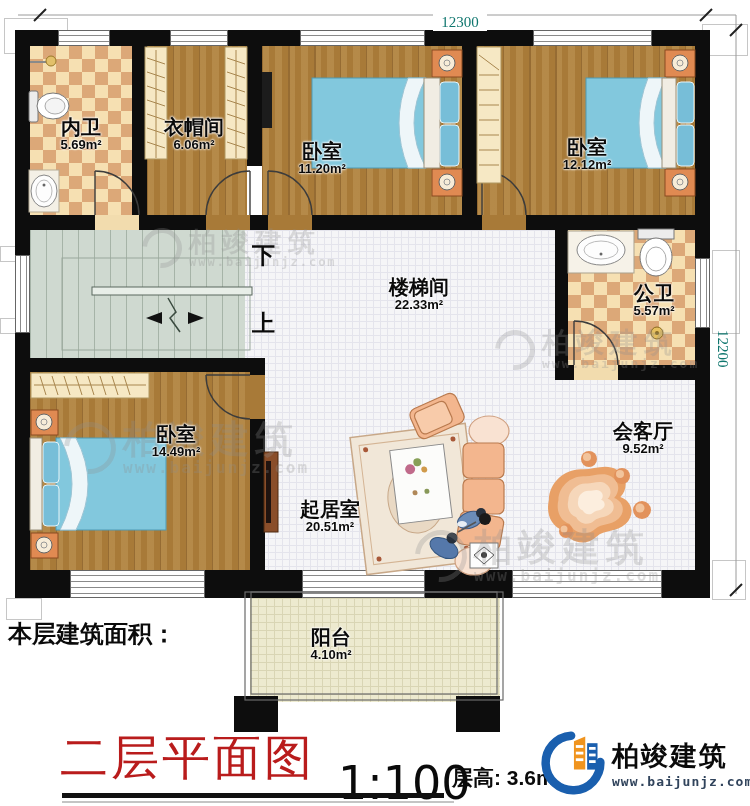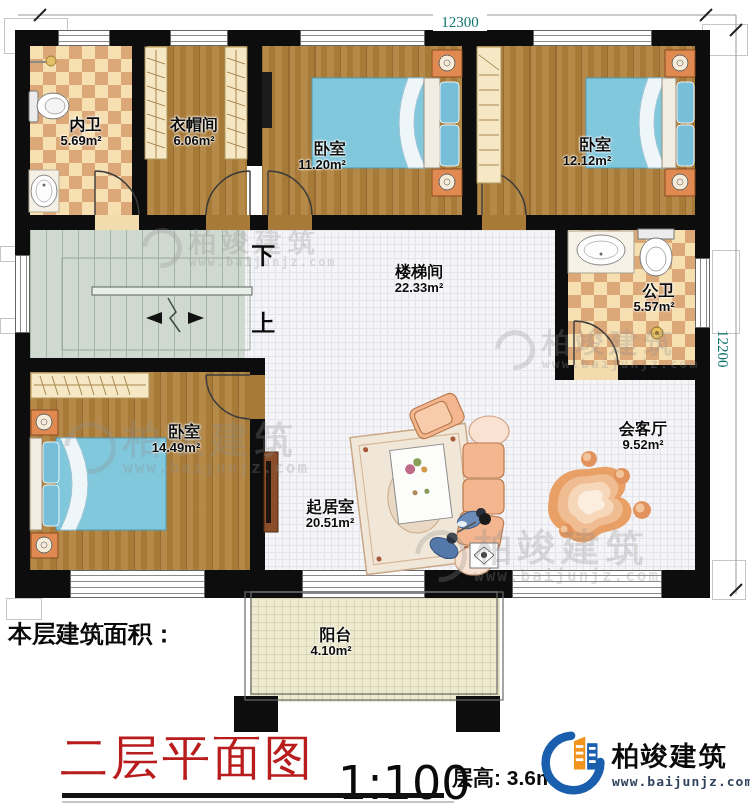"内卫" .rlabel .nm { font-size: 16px -> 20px; text-align: right -> none }
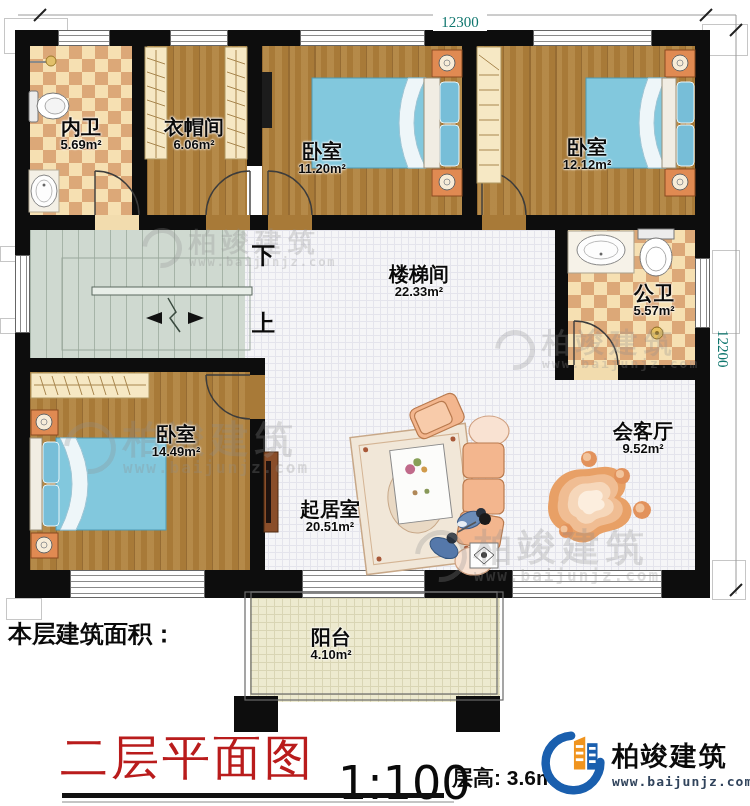"楼梯间" div.rlabel { top: 263px -> 276px }
